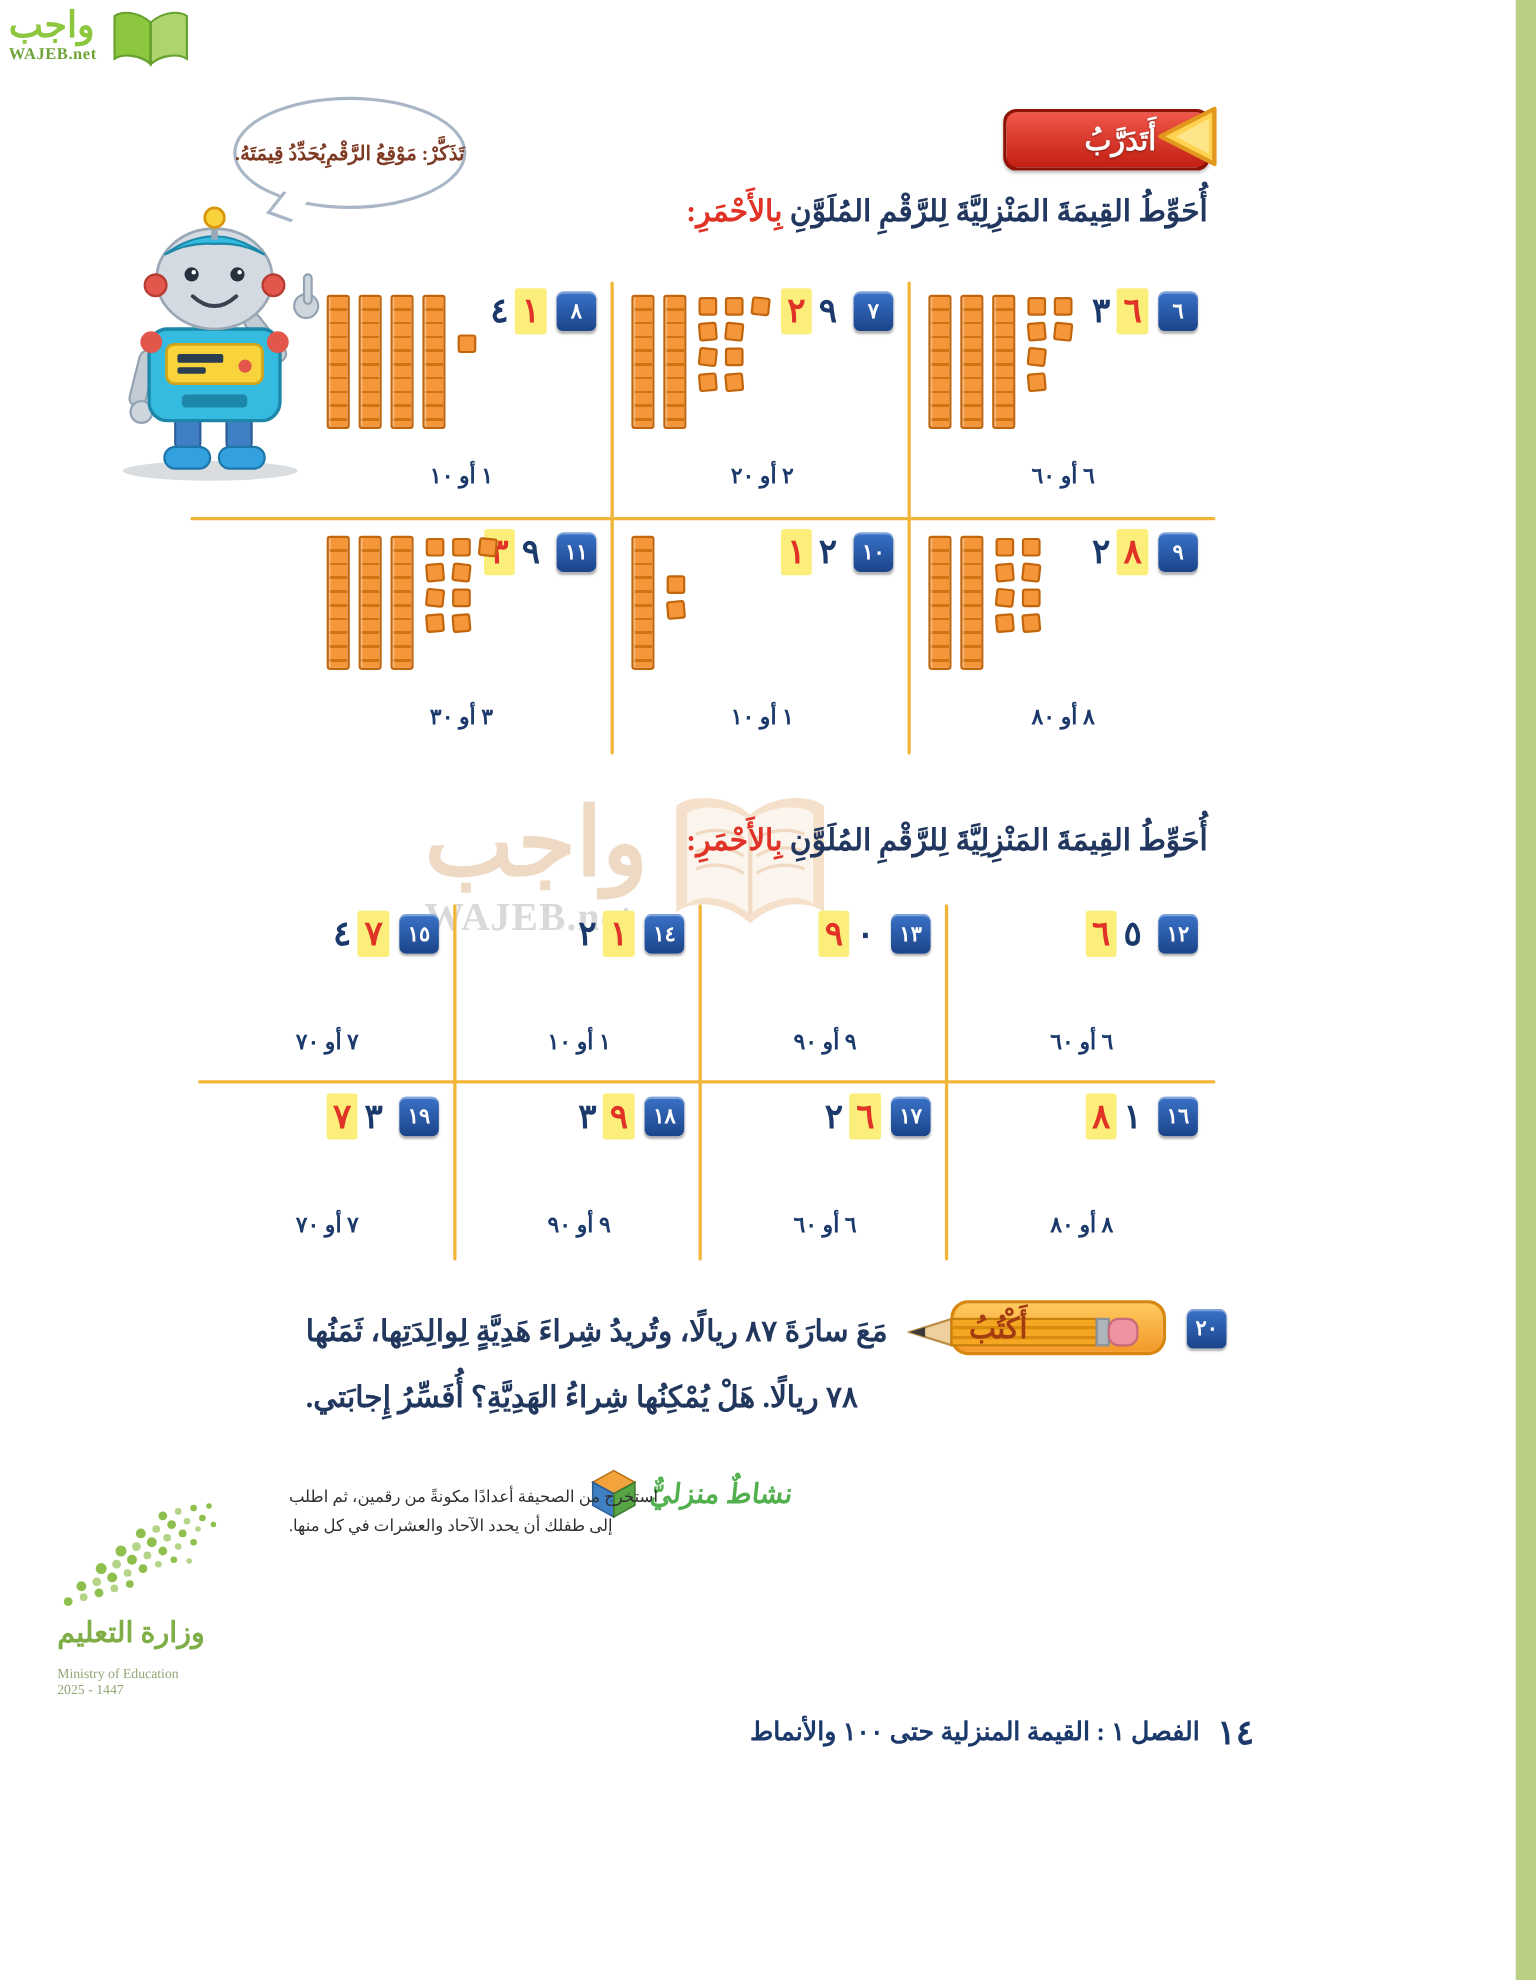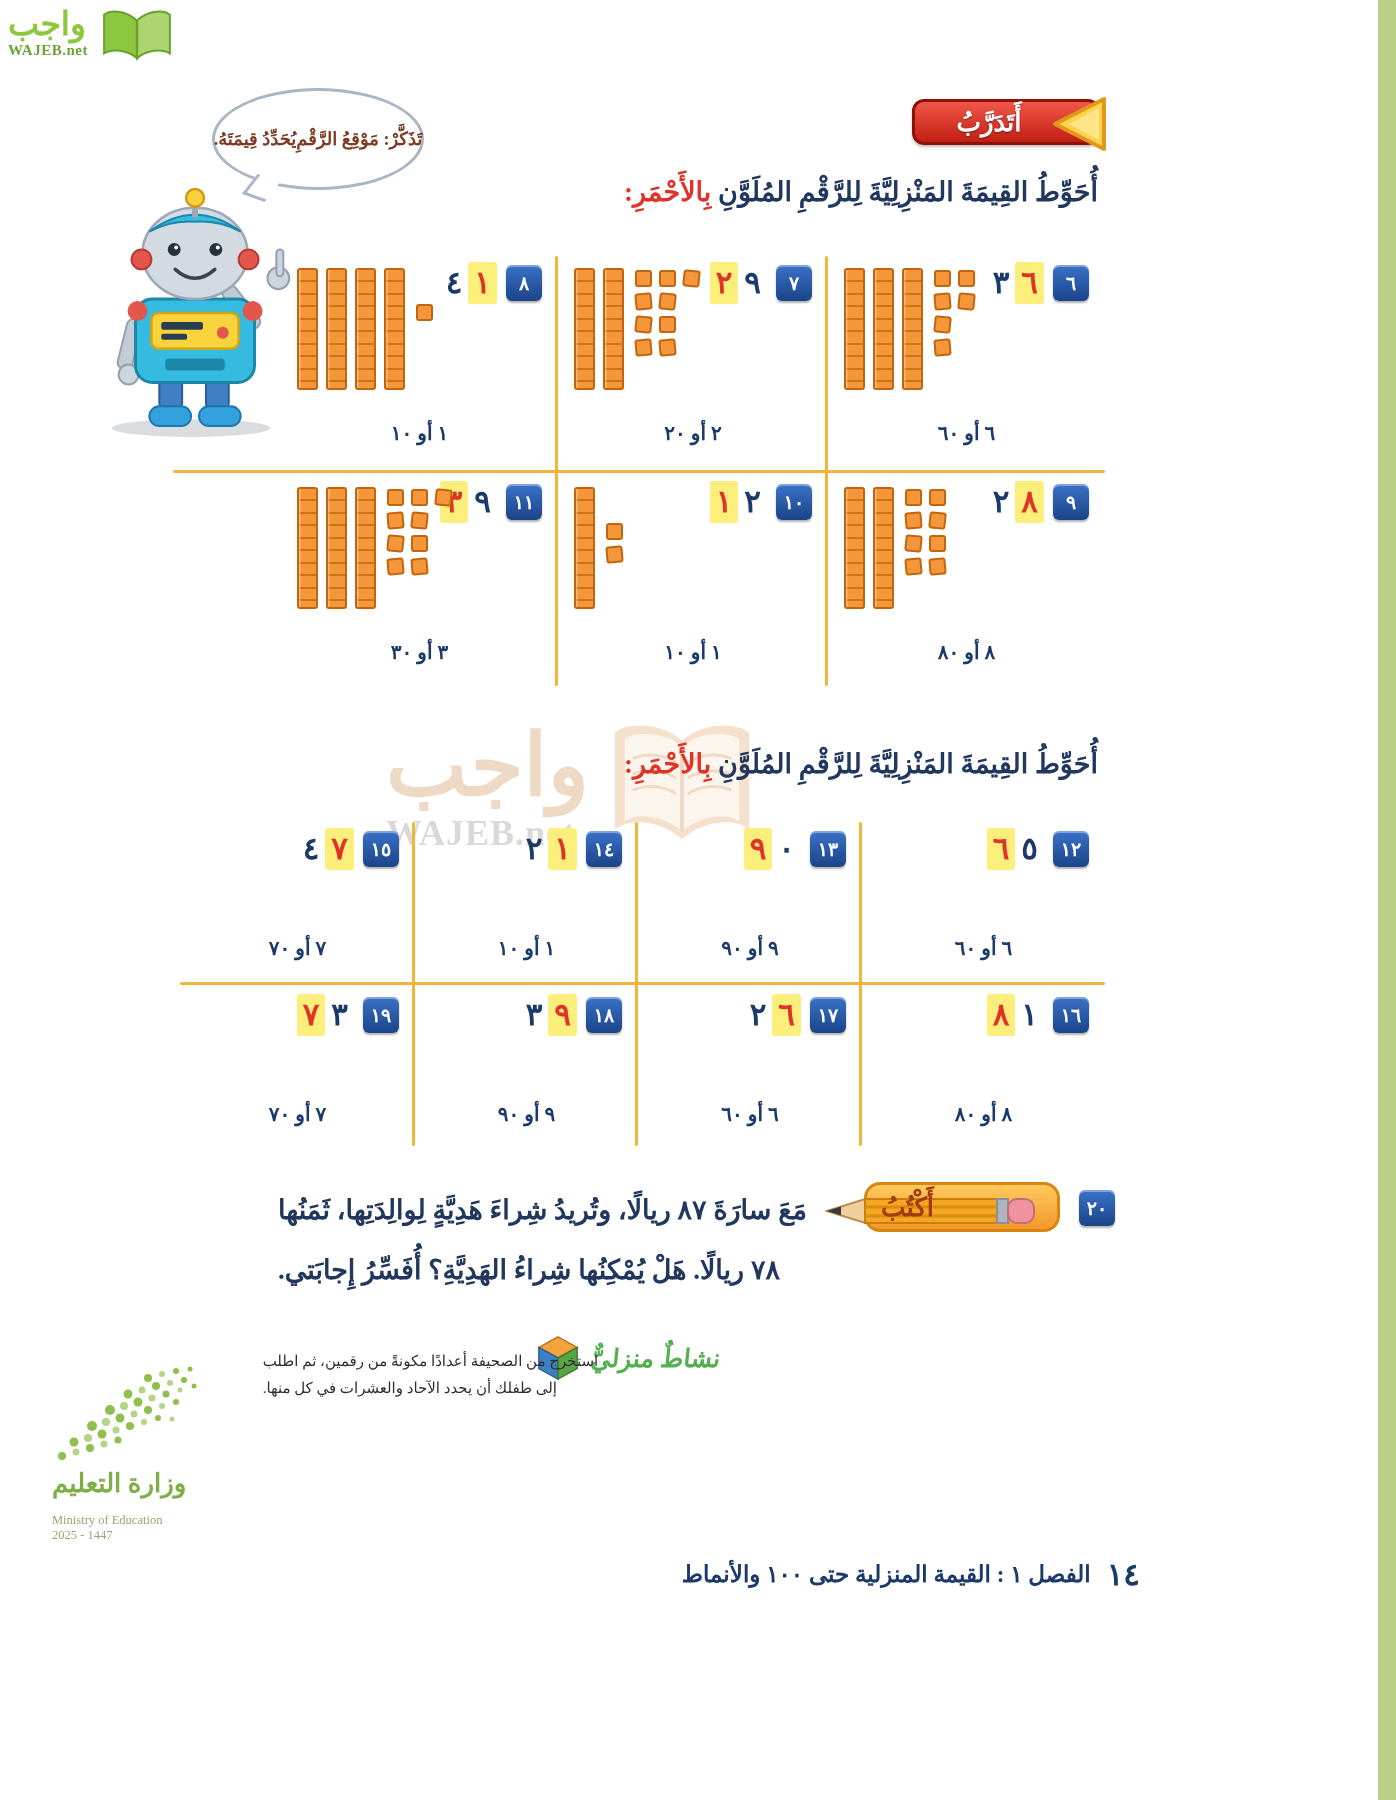"أَتَدَرَّبُ" .practice-banner { height: 46px -> 56px; justify-content: center -> none }
